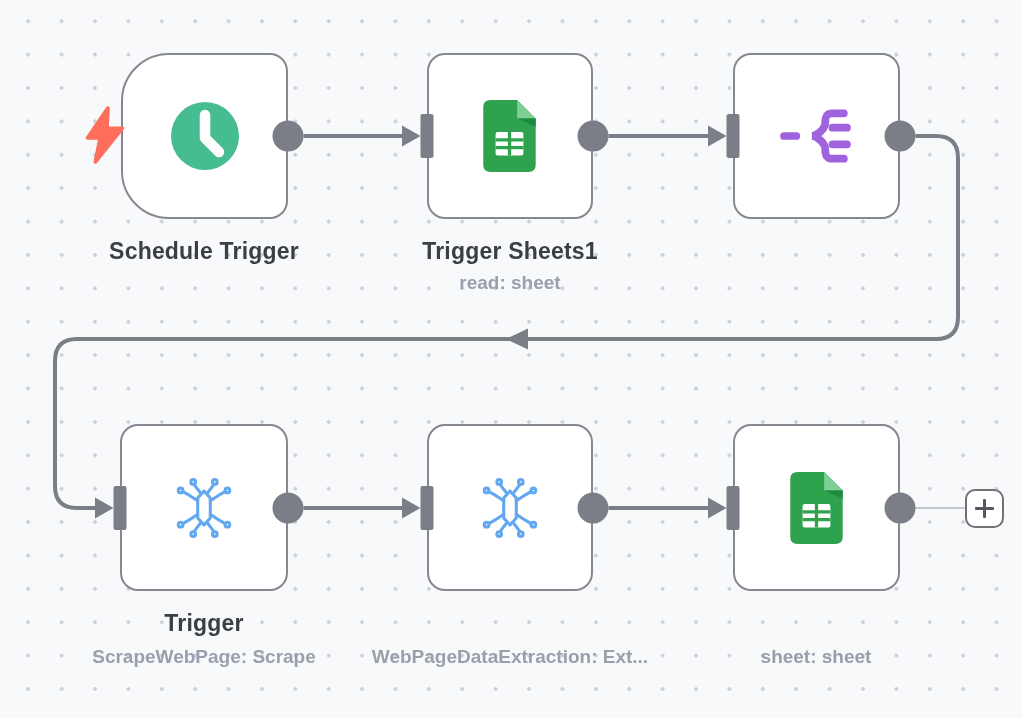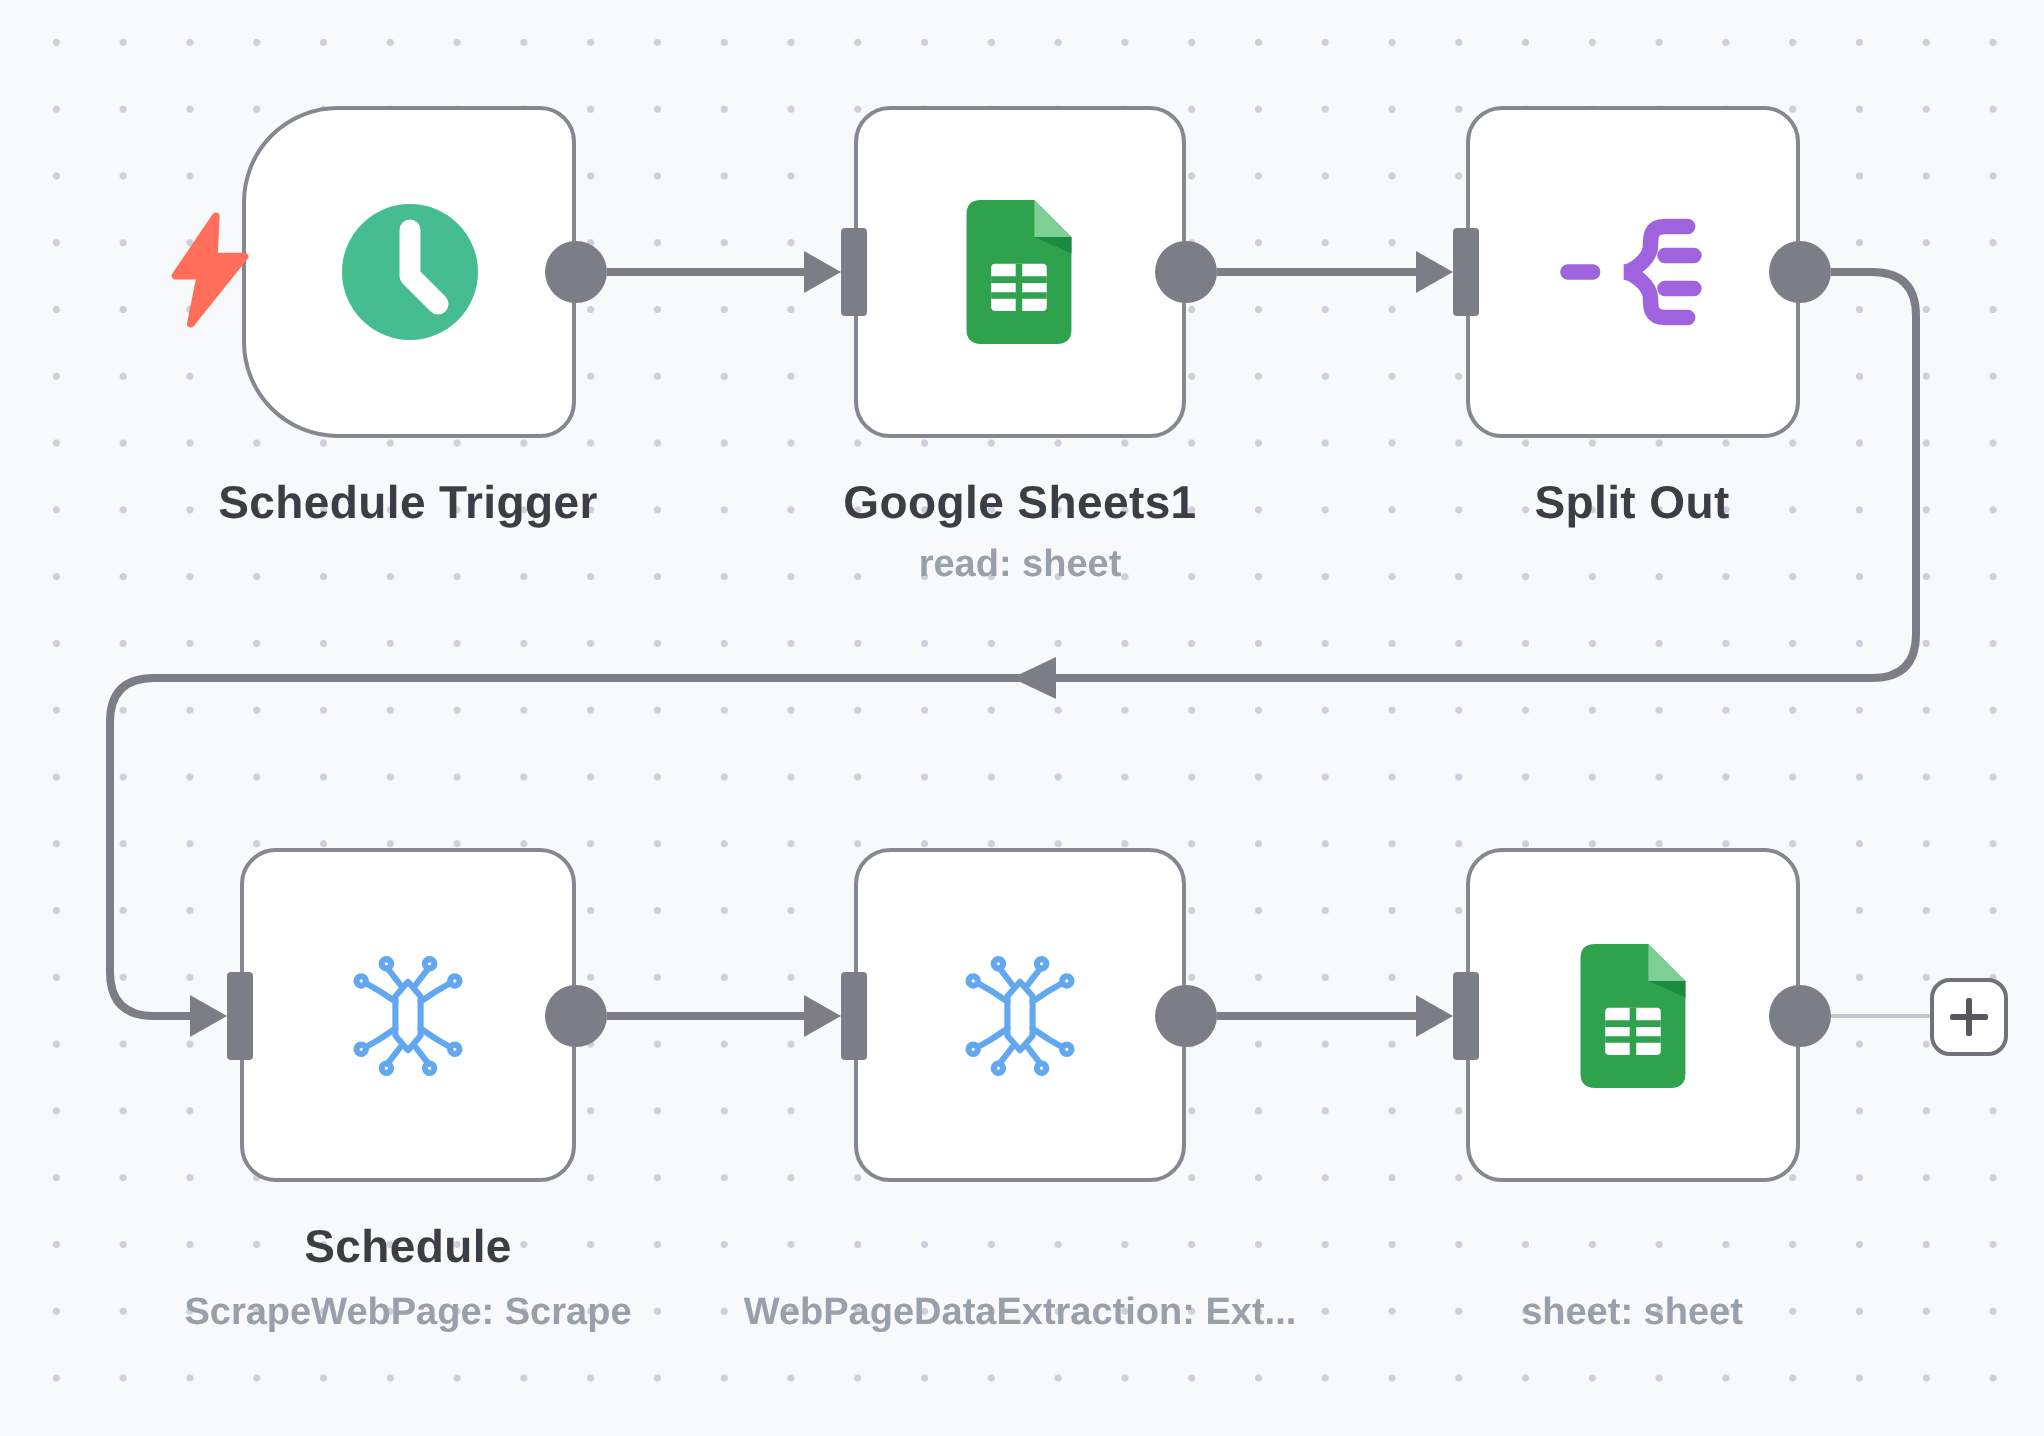"Google Sheets1" div.node-label { text: Google -> Trigger }
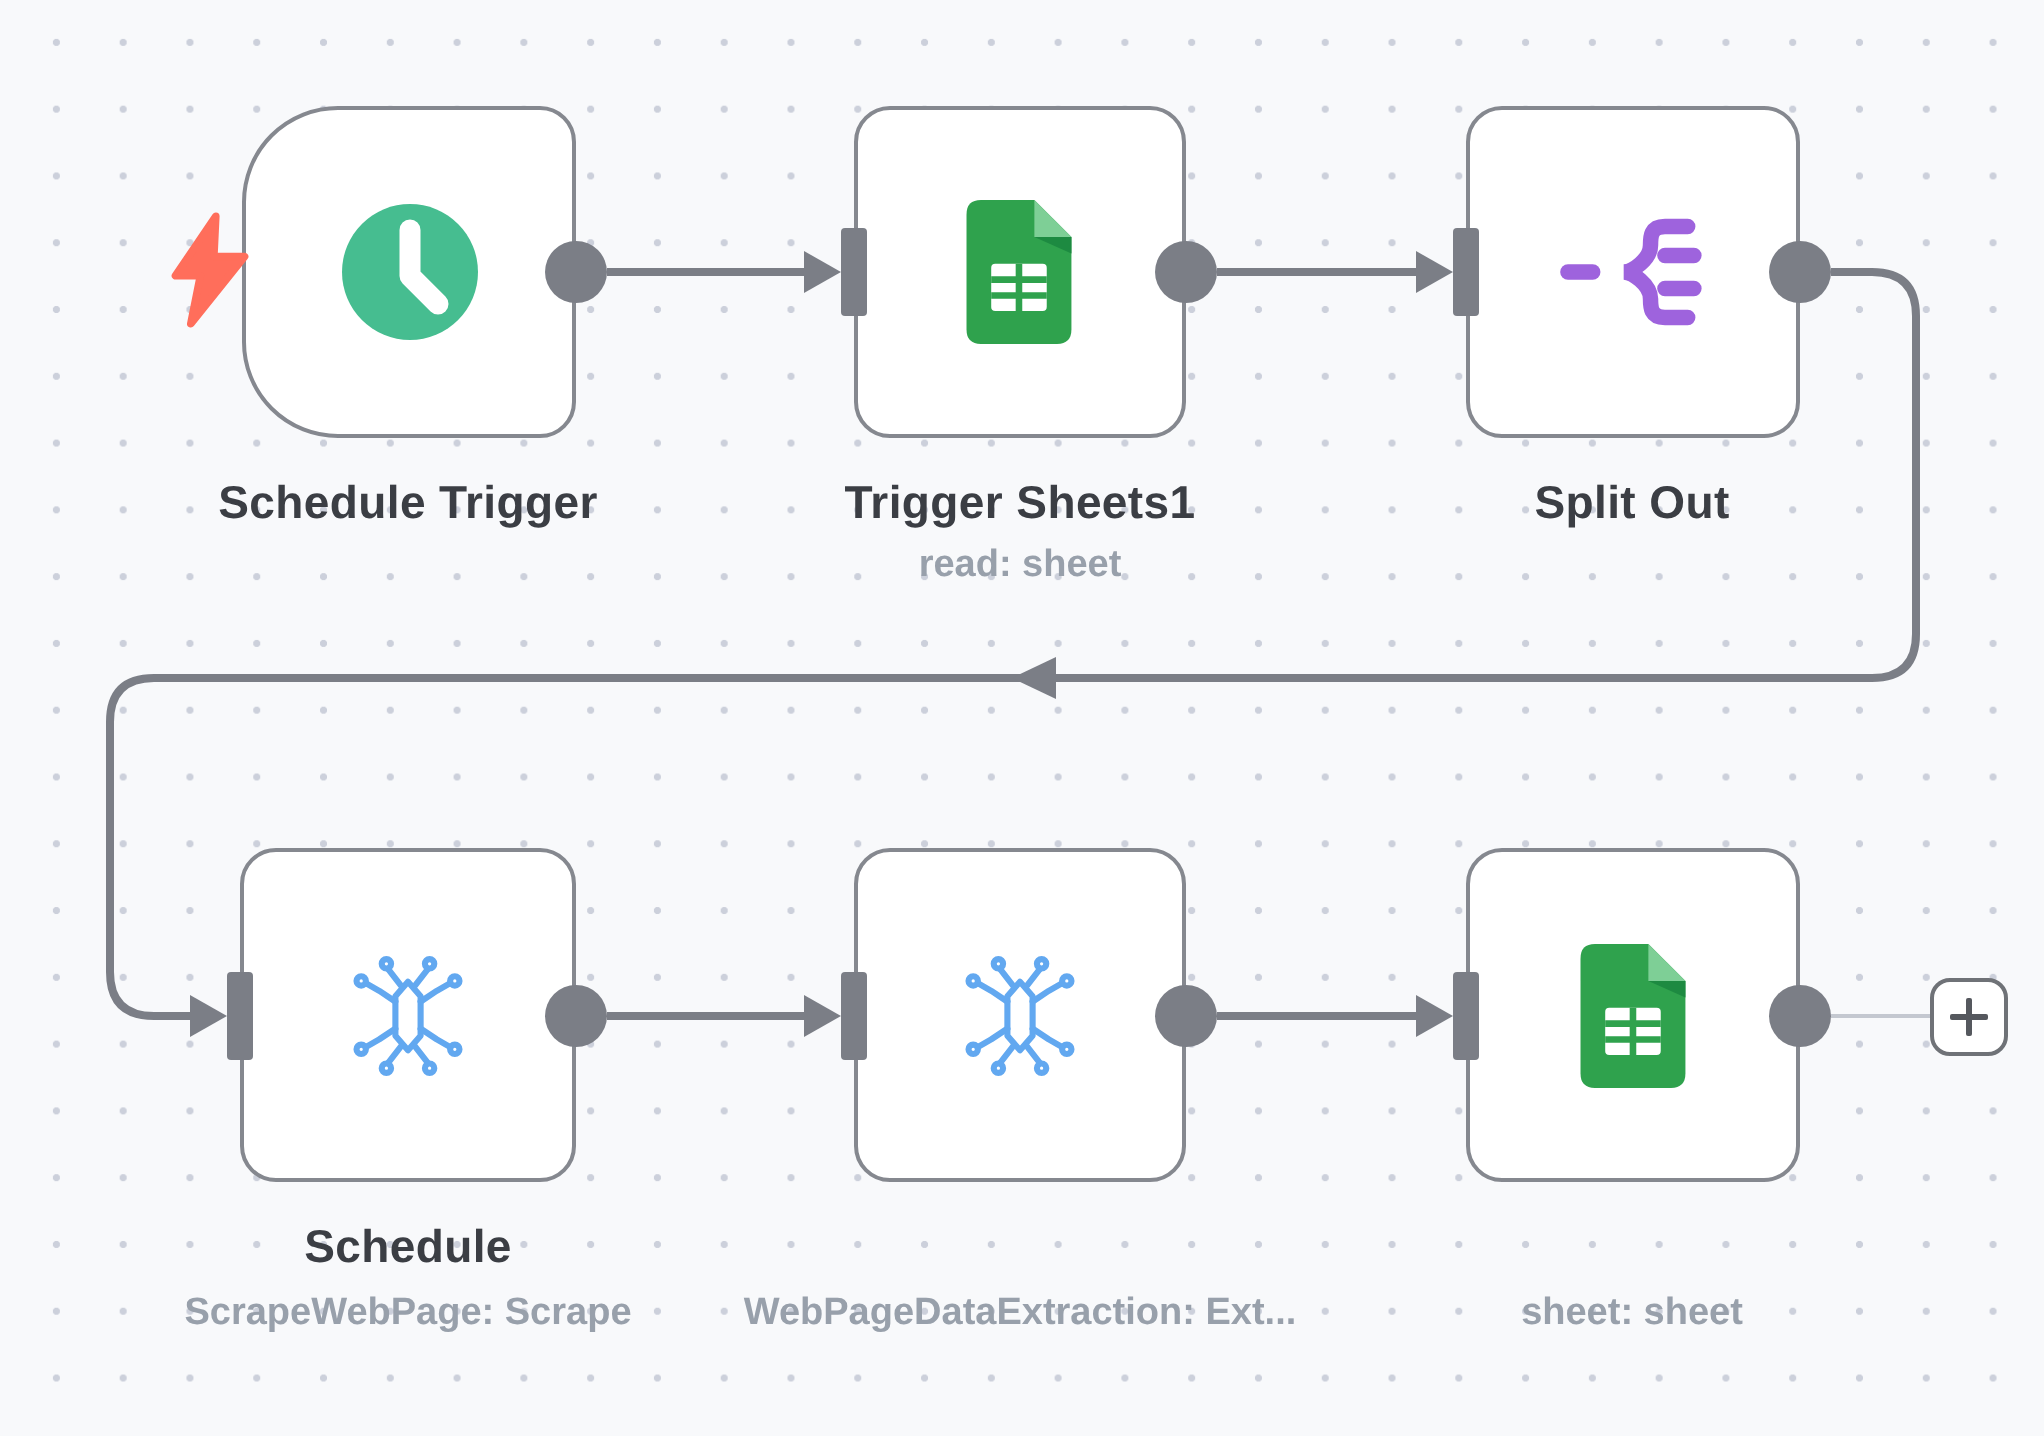"Split Out" div.node-label { html: <div>Split Out</div> -> none }
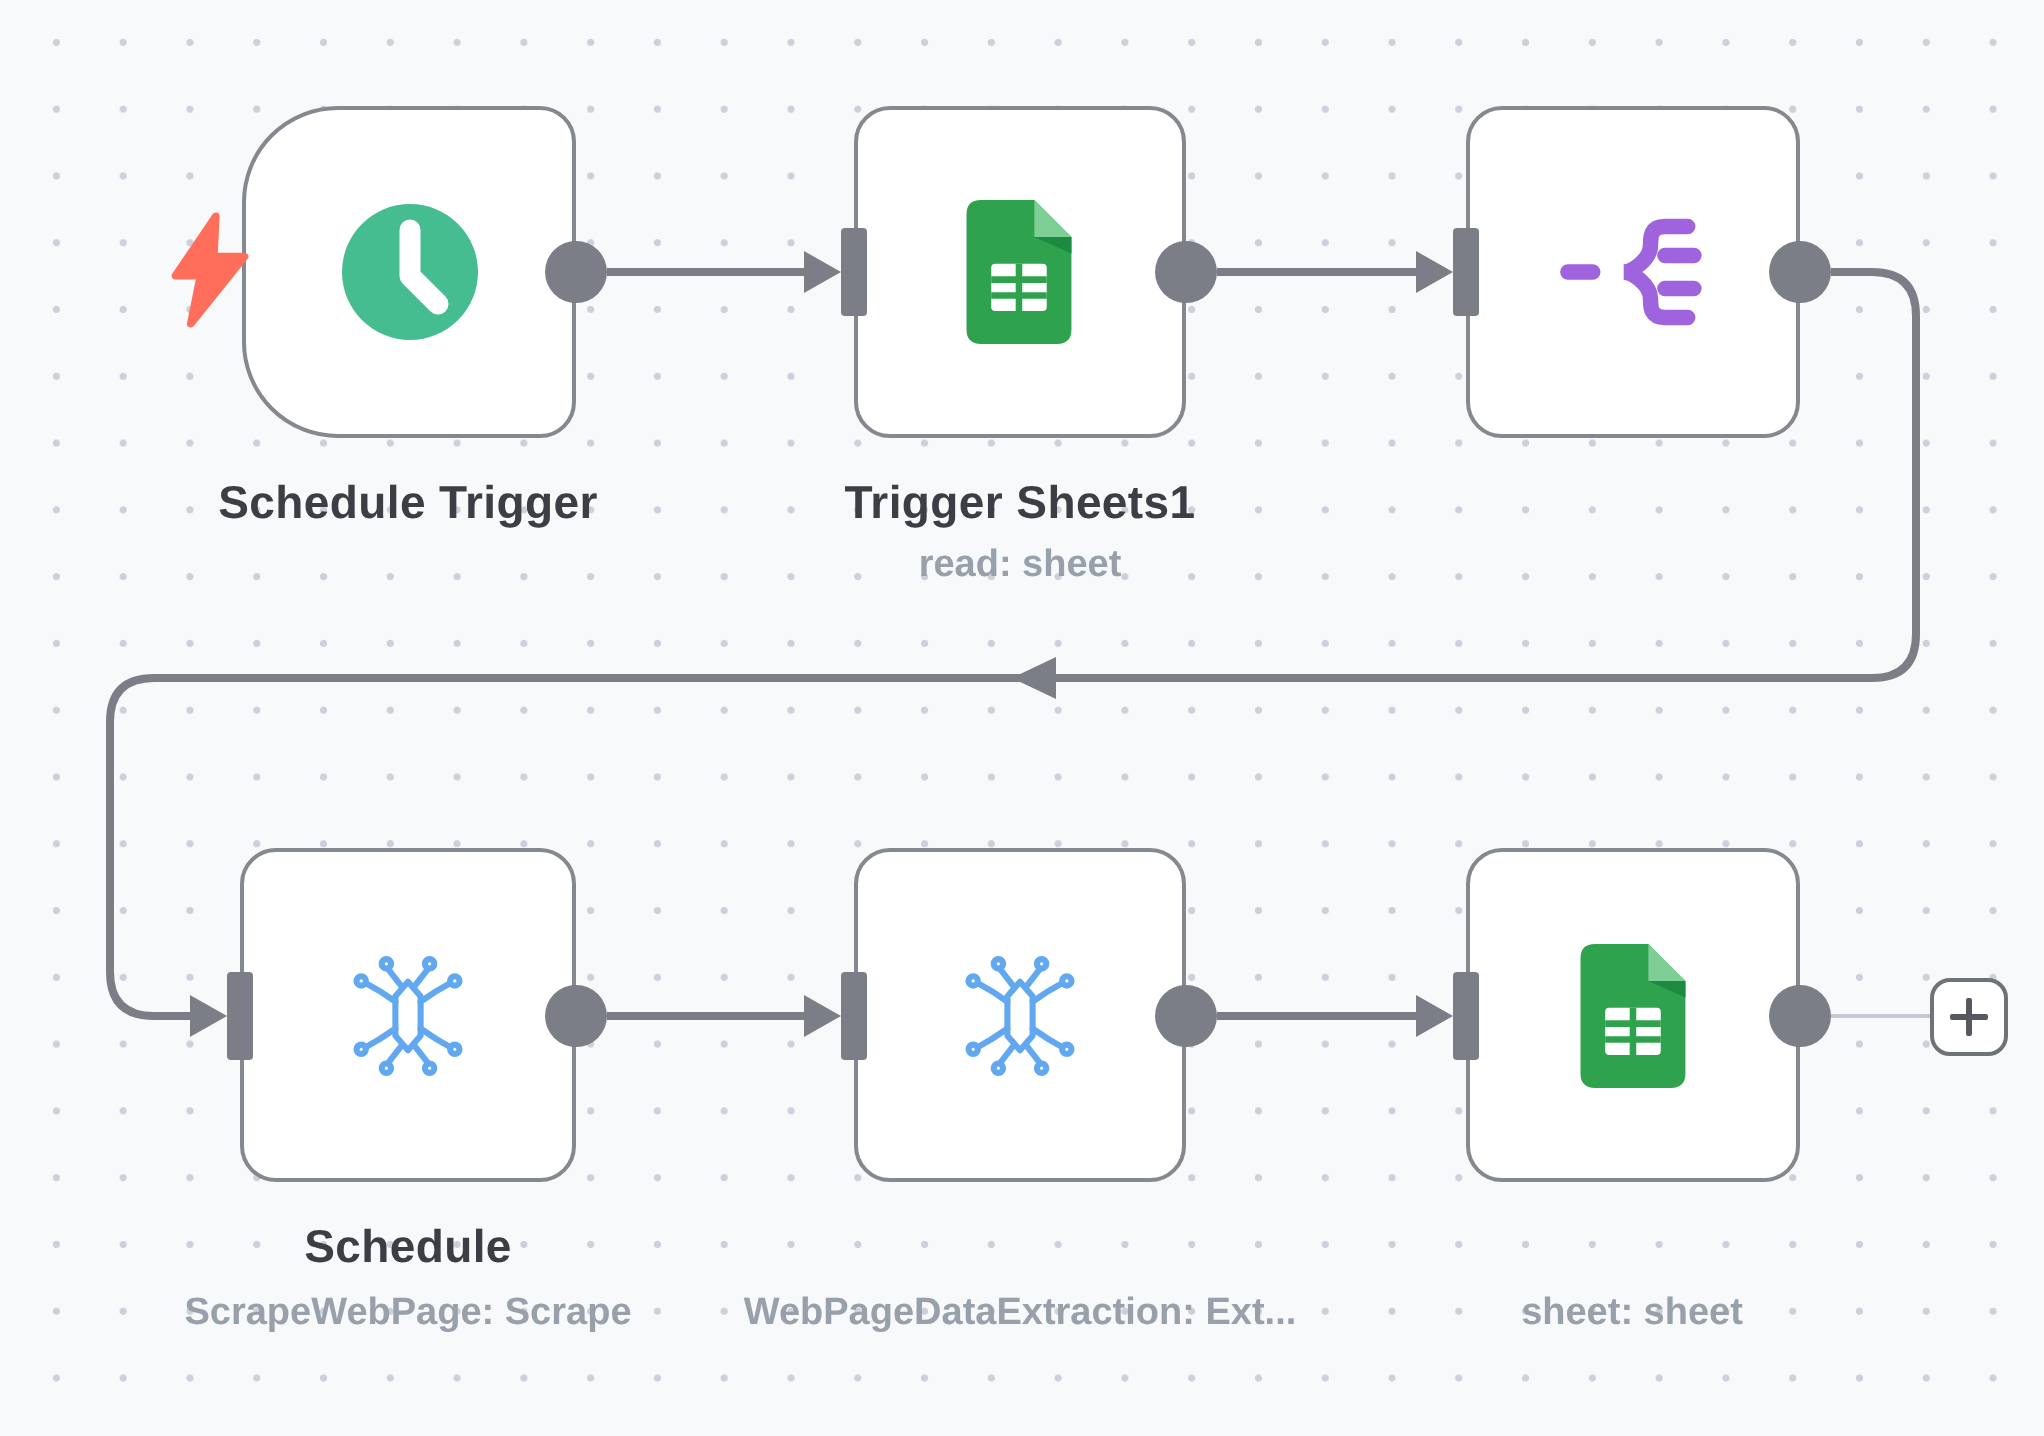"Schedule" div.node-label { text: Schedule -> Trigger }
